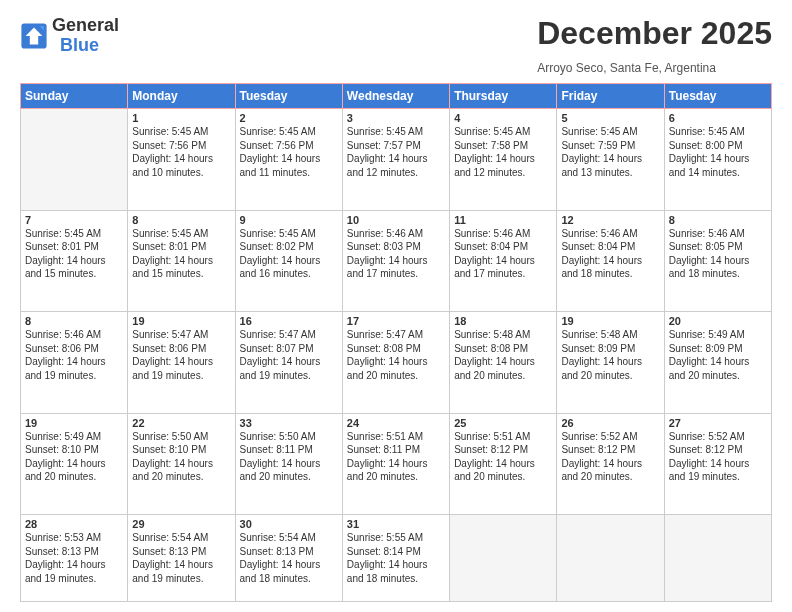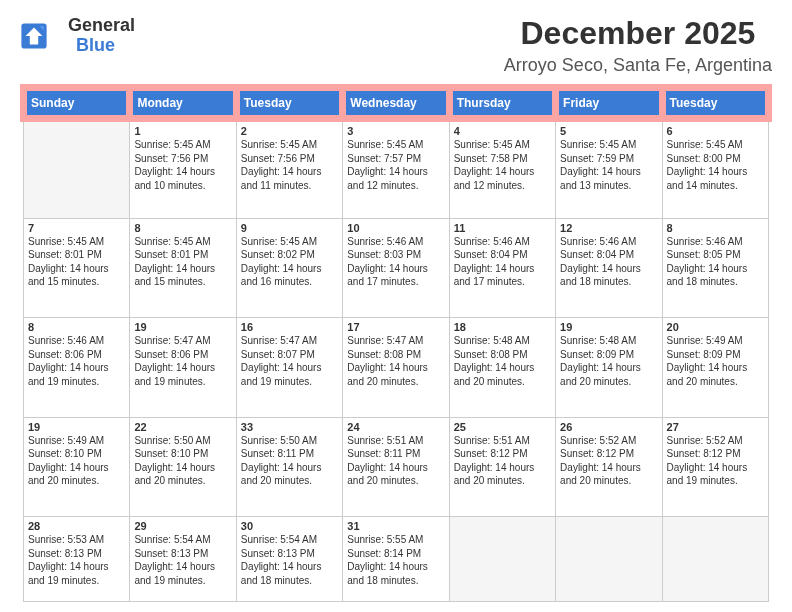"General" .logo { gap: 20px -> 4px }
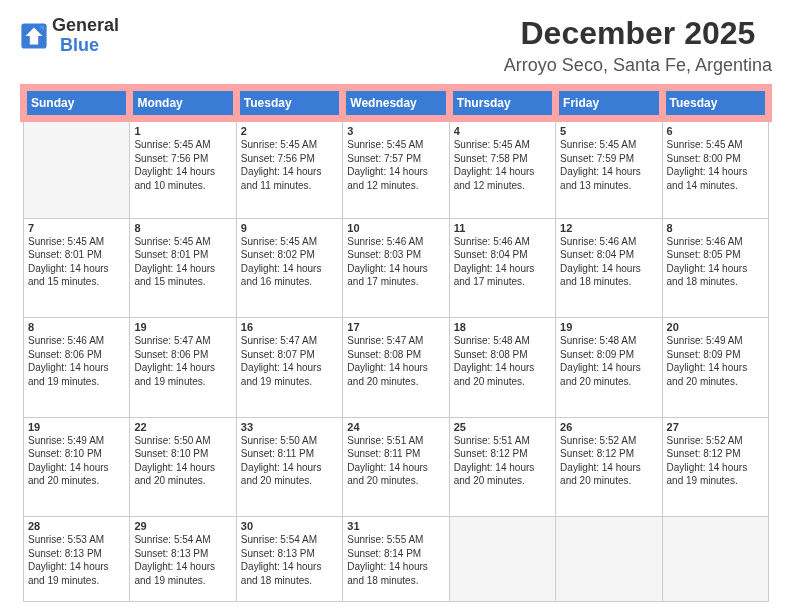"December 2025" .title-block { text-align: center -> left }
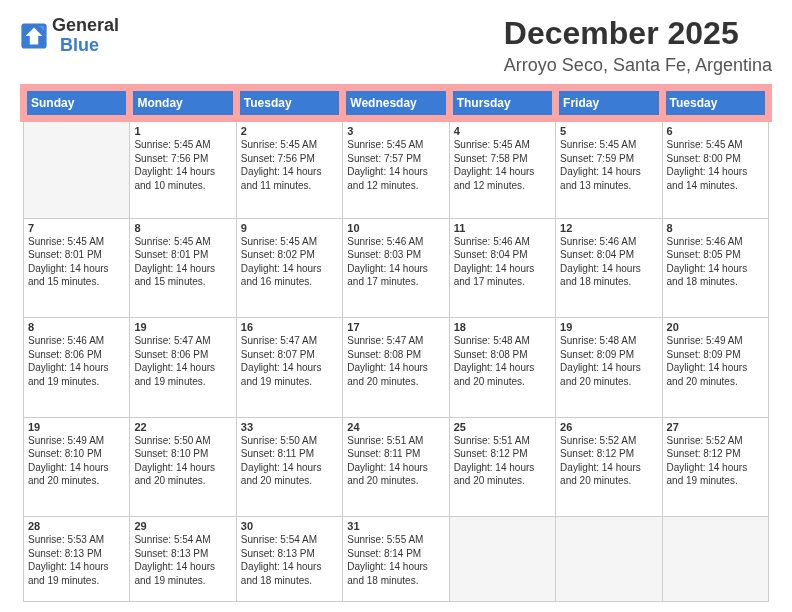"Arroyo Seco, Santa Fe, Argentina" .subtitle { font-size: 18px -> 12px; margin-top: 4px -> 10px }
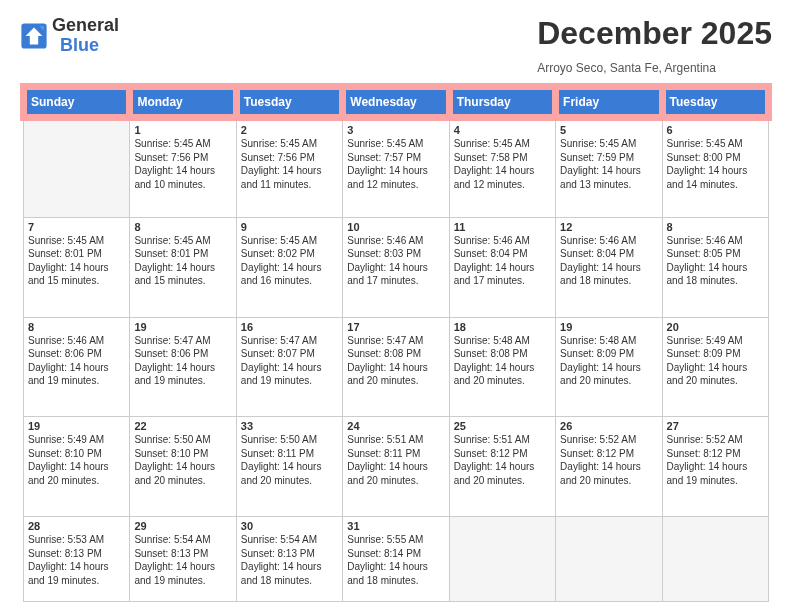"Sunday" .calendar th { border: 7px solid #fca5a5 -> 1px solid #fca5a5 }
